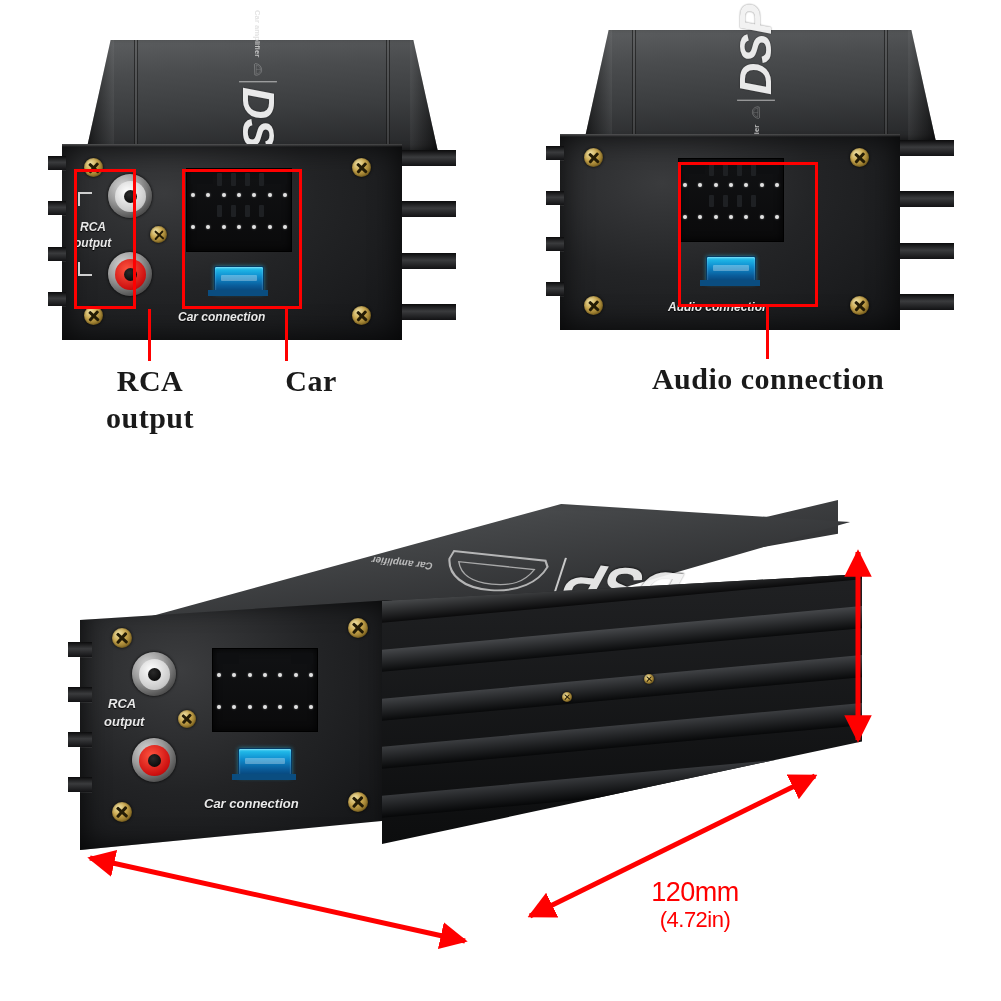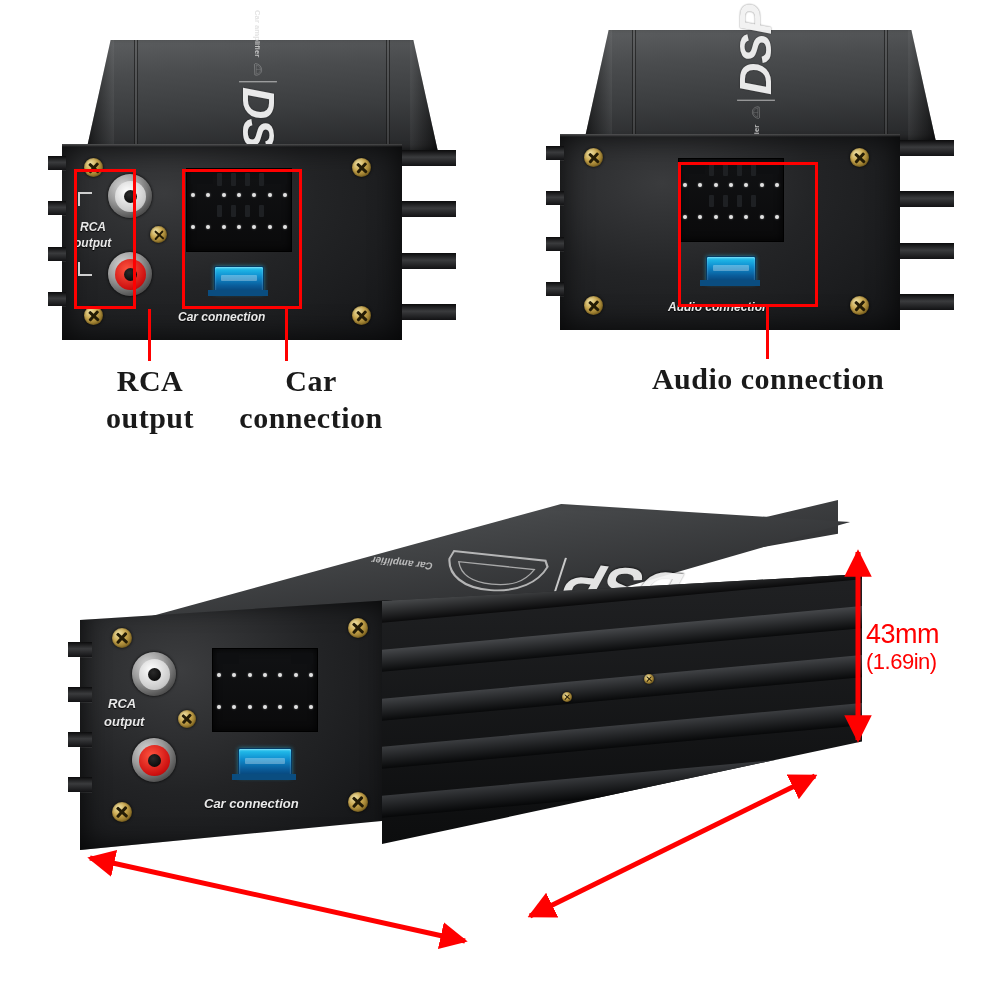"connection" span { html: <span>connection</span> -> none }
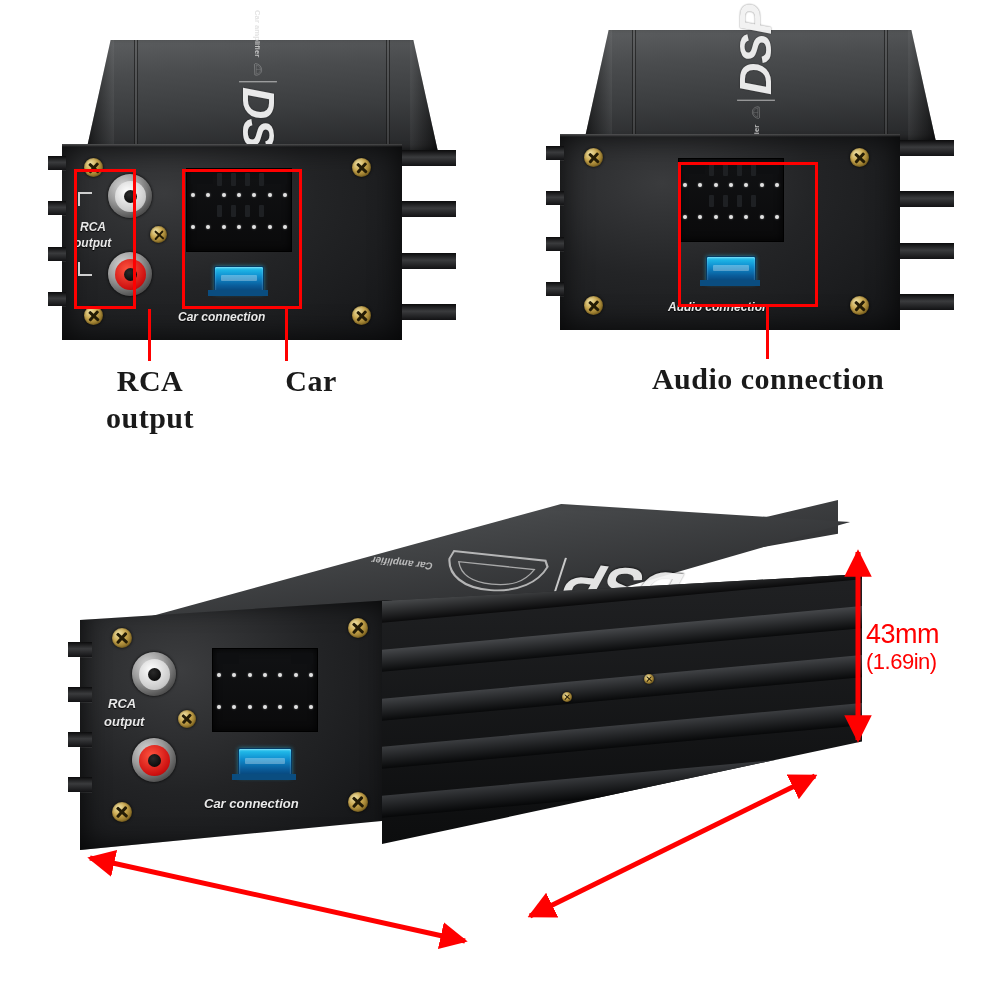"43mm" div.dim { html: <div> <span>43mm</span> <span>(1.69in)</span> </div> -> none }
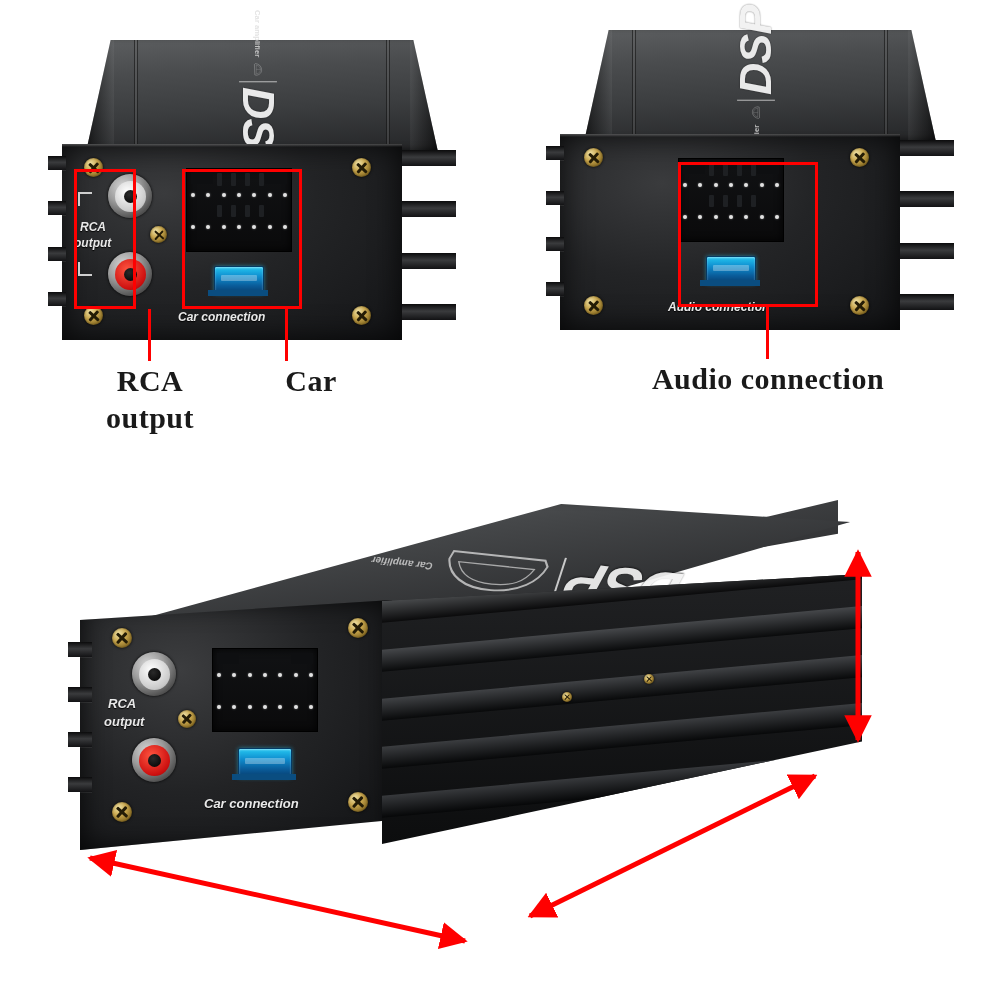"120mm" div.dim { html: none -> <div> <span>120mm</span> <span>(4.72in)</span> </div> }
